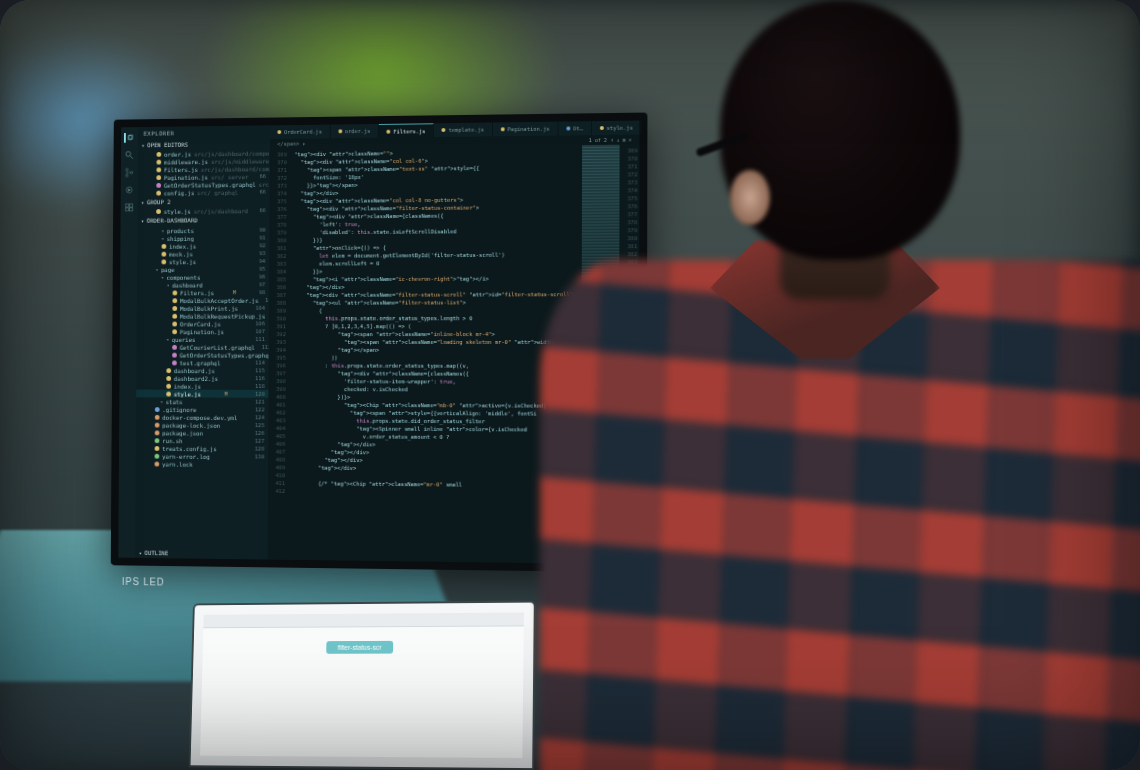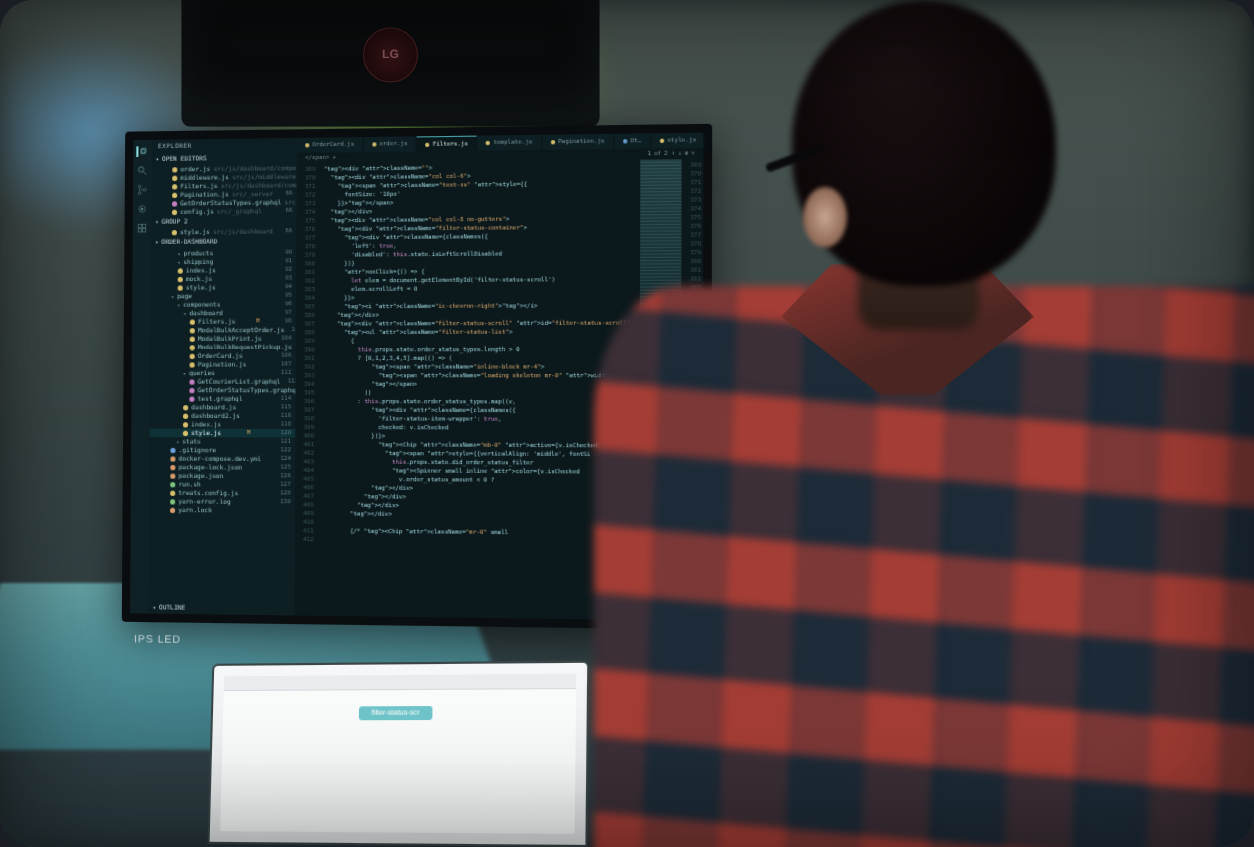"LG" div.monitor-top { html: <div> <div>LG</div> </div> -> none }
